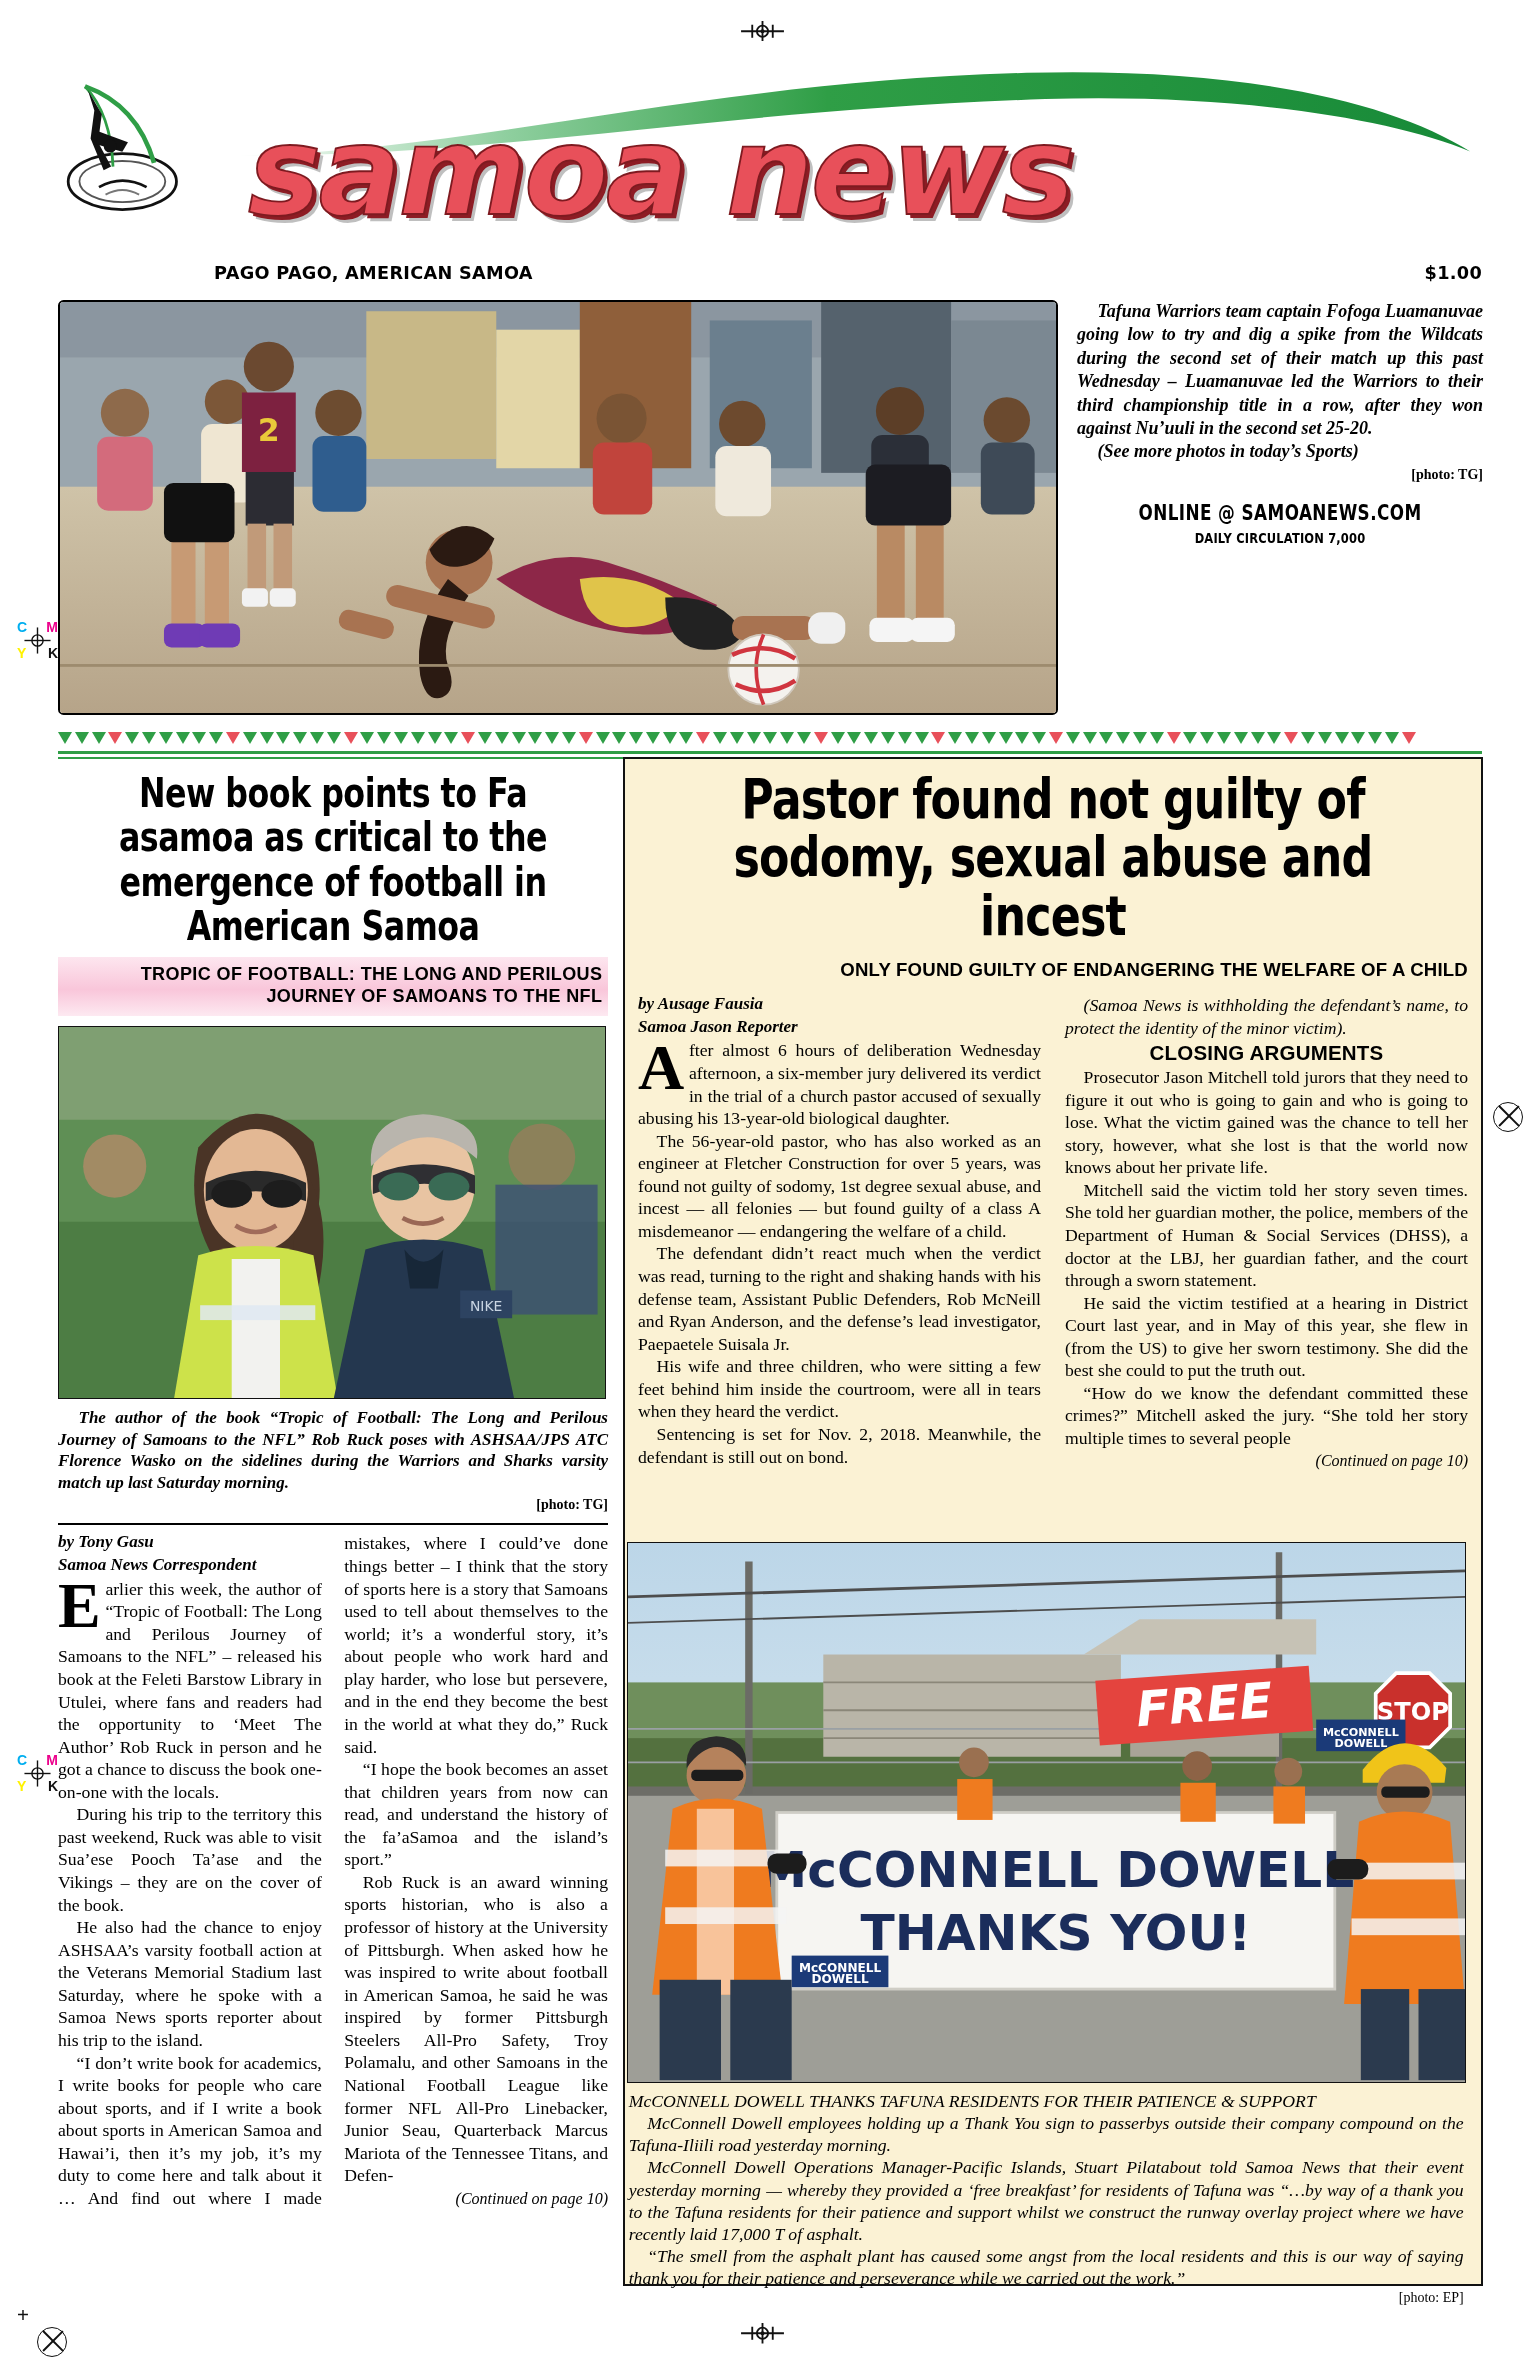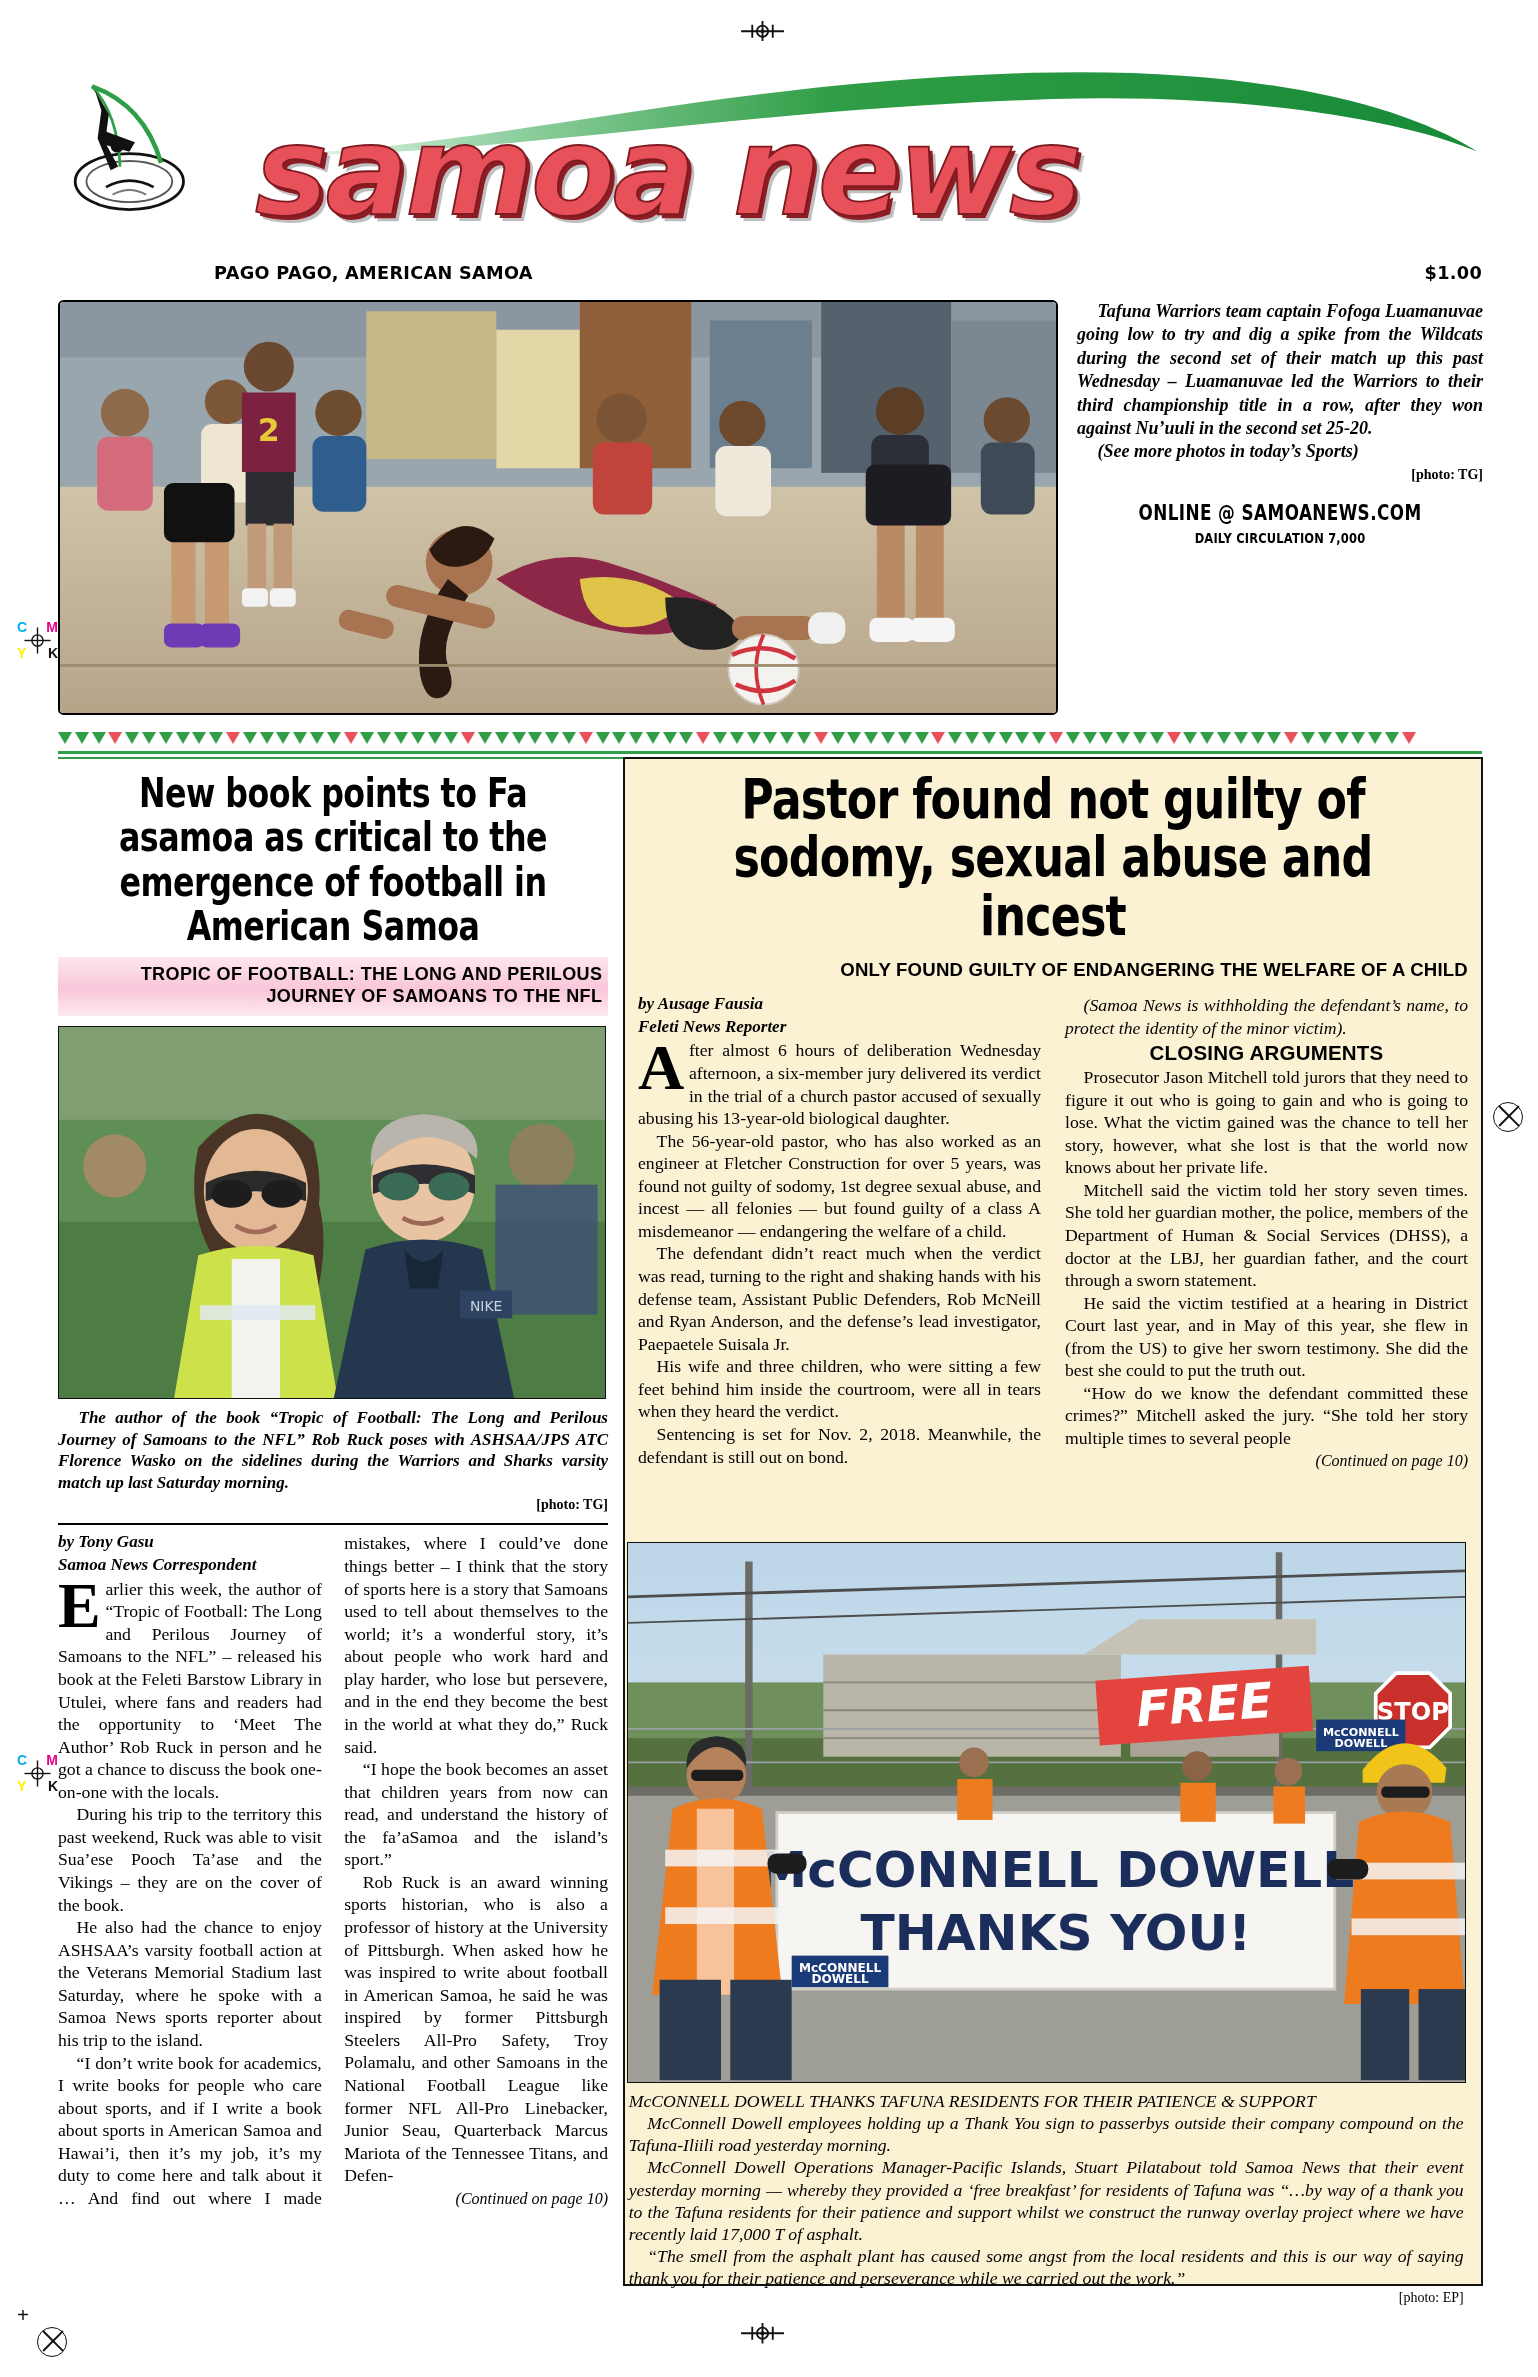"samoa news" .masthead { left: 55px -> 48px }
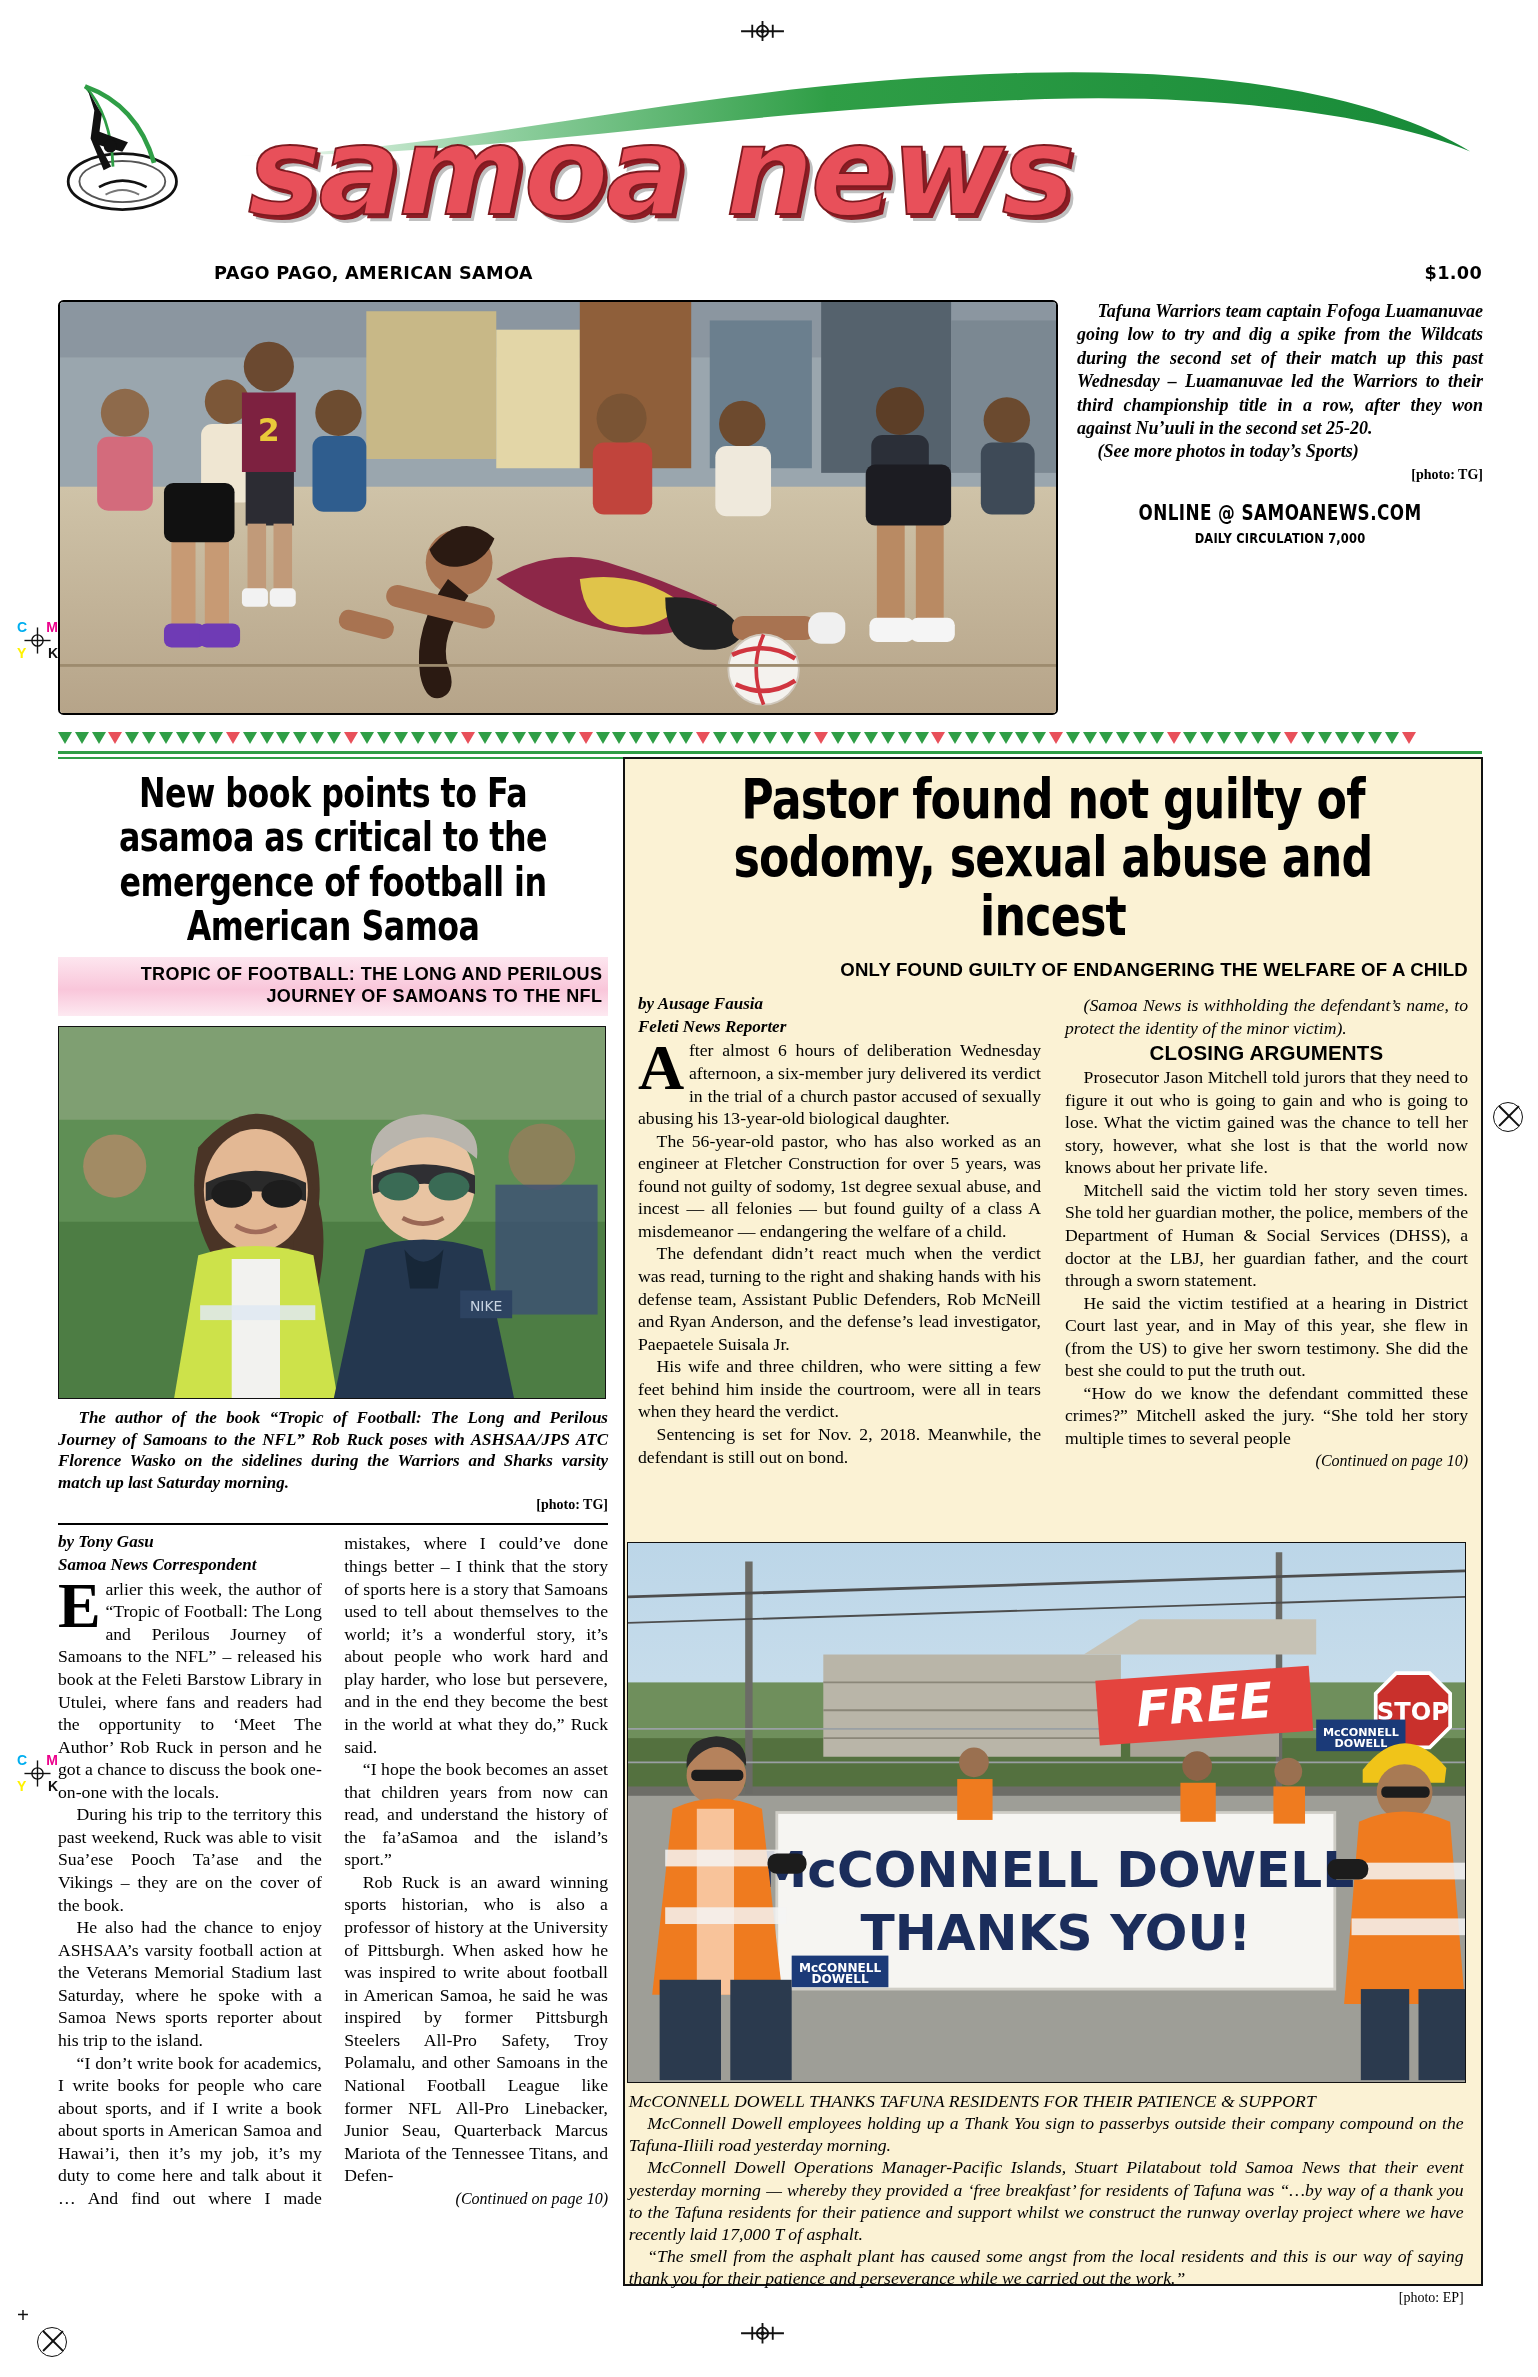"Feleti News Reporter" div.byline { text: Feleti News -> Samoa Jason }
